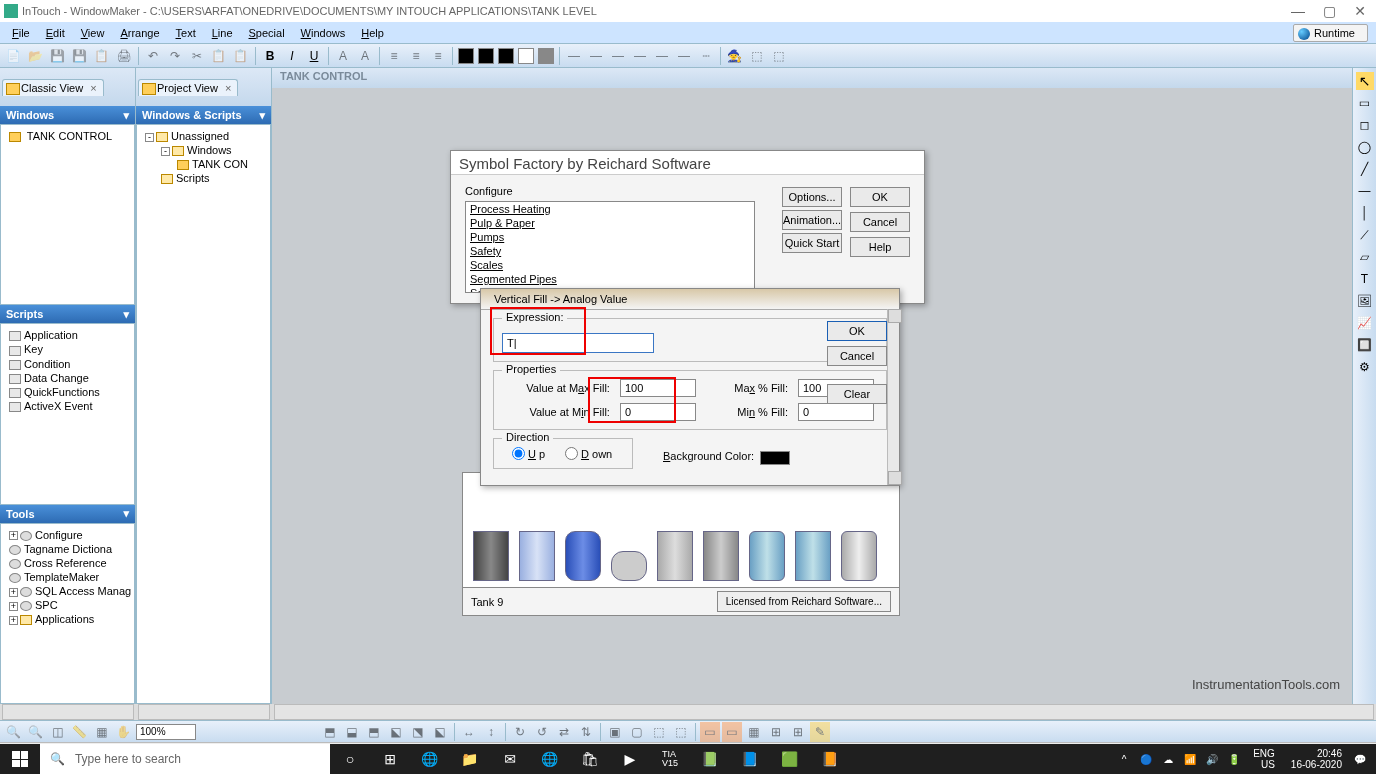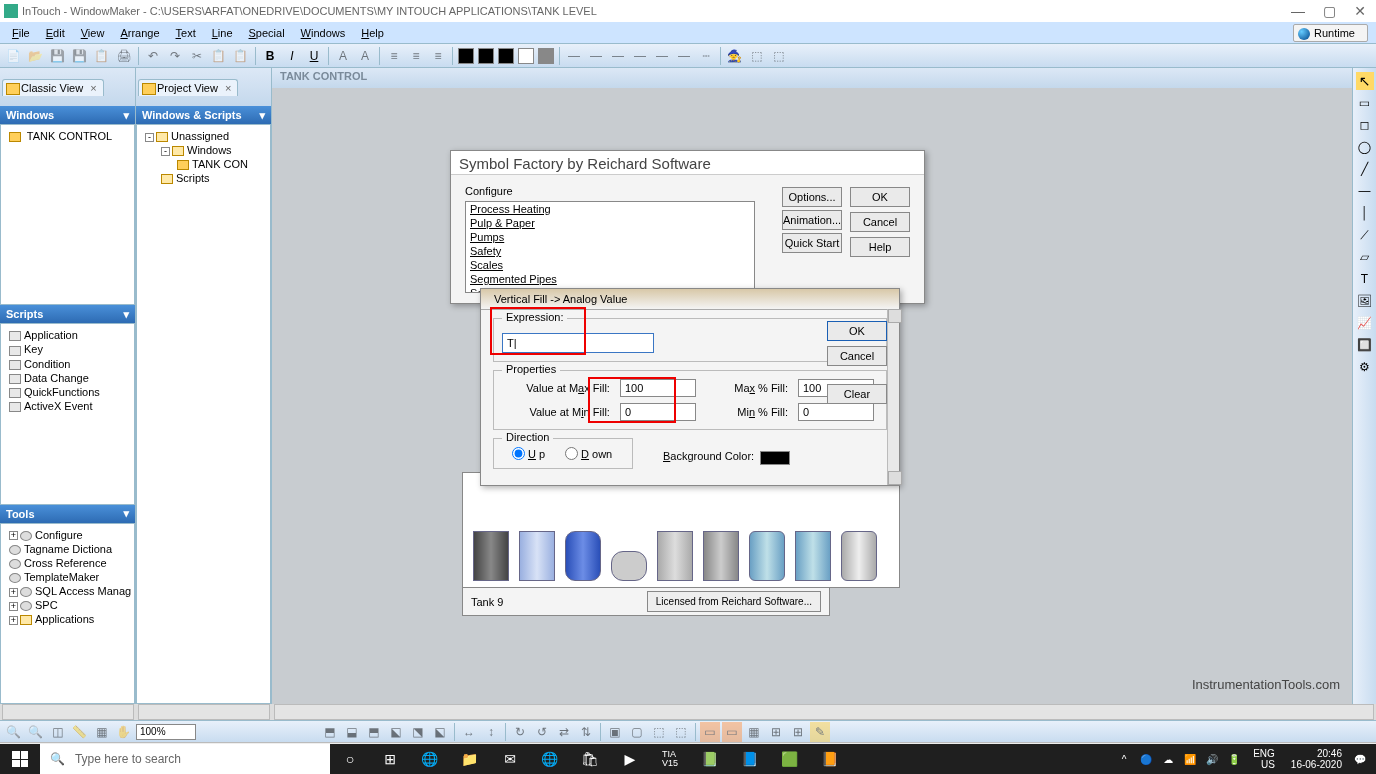"Tank 9" .sym-footer { width: 368px -> 438px }
